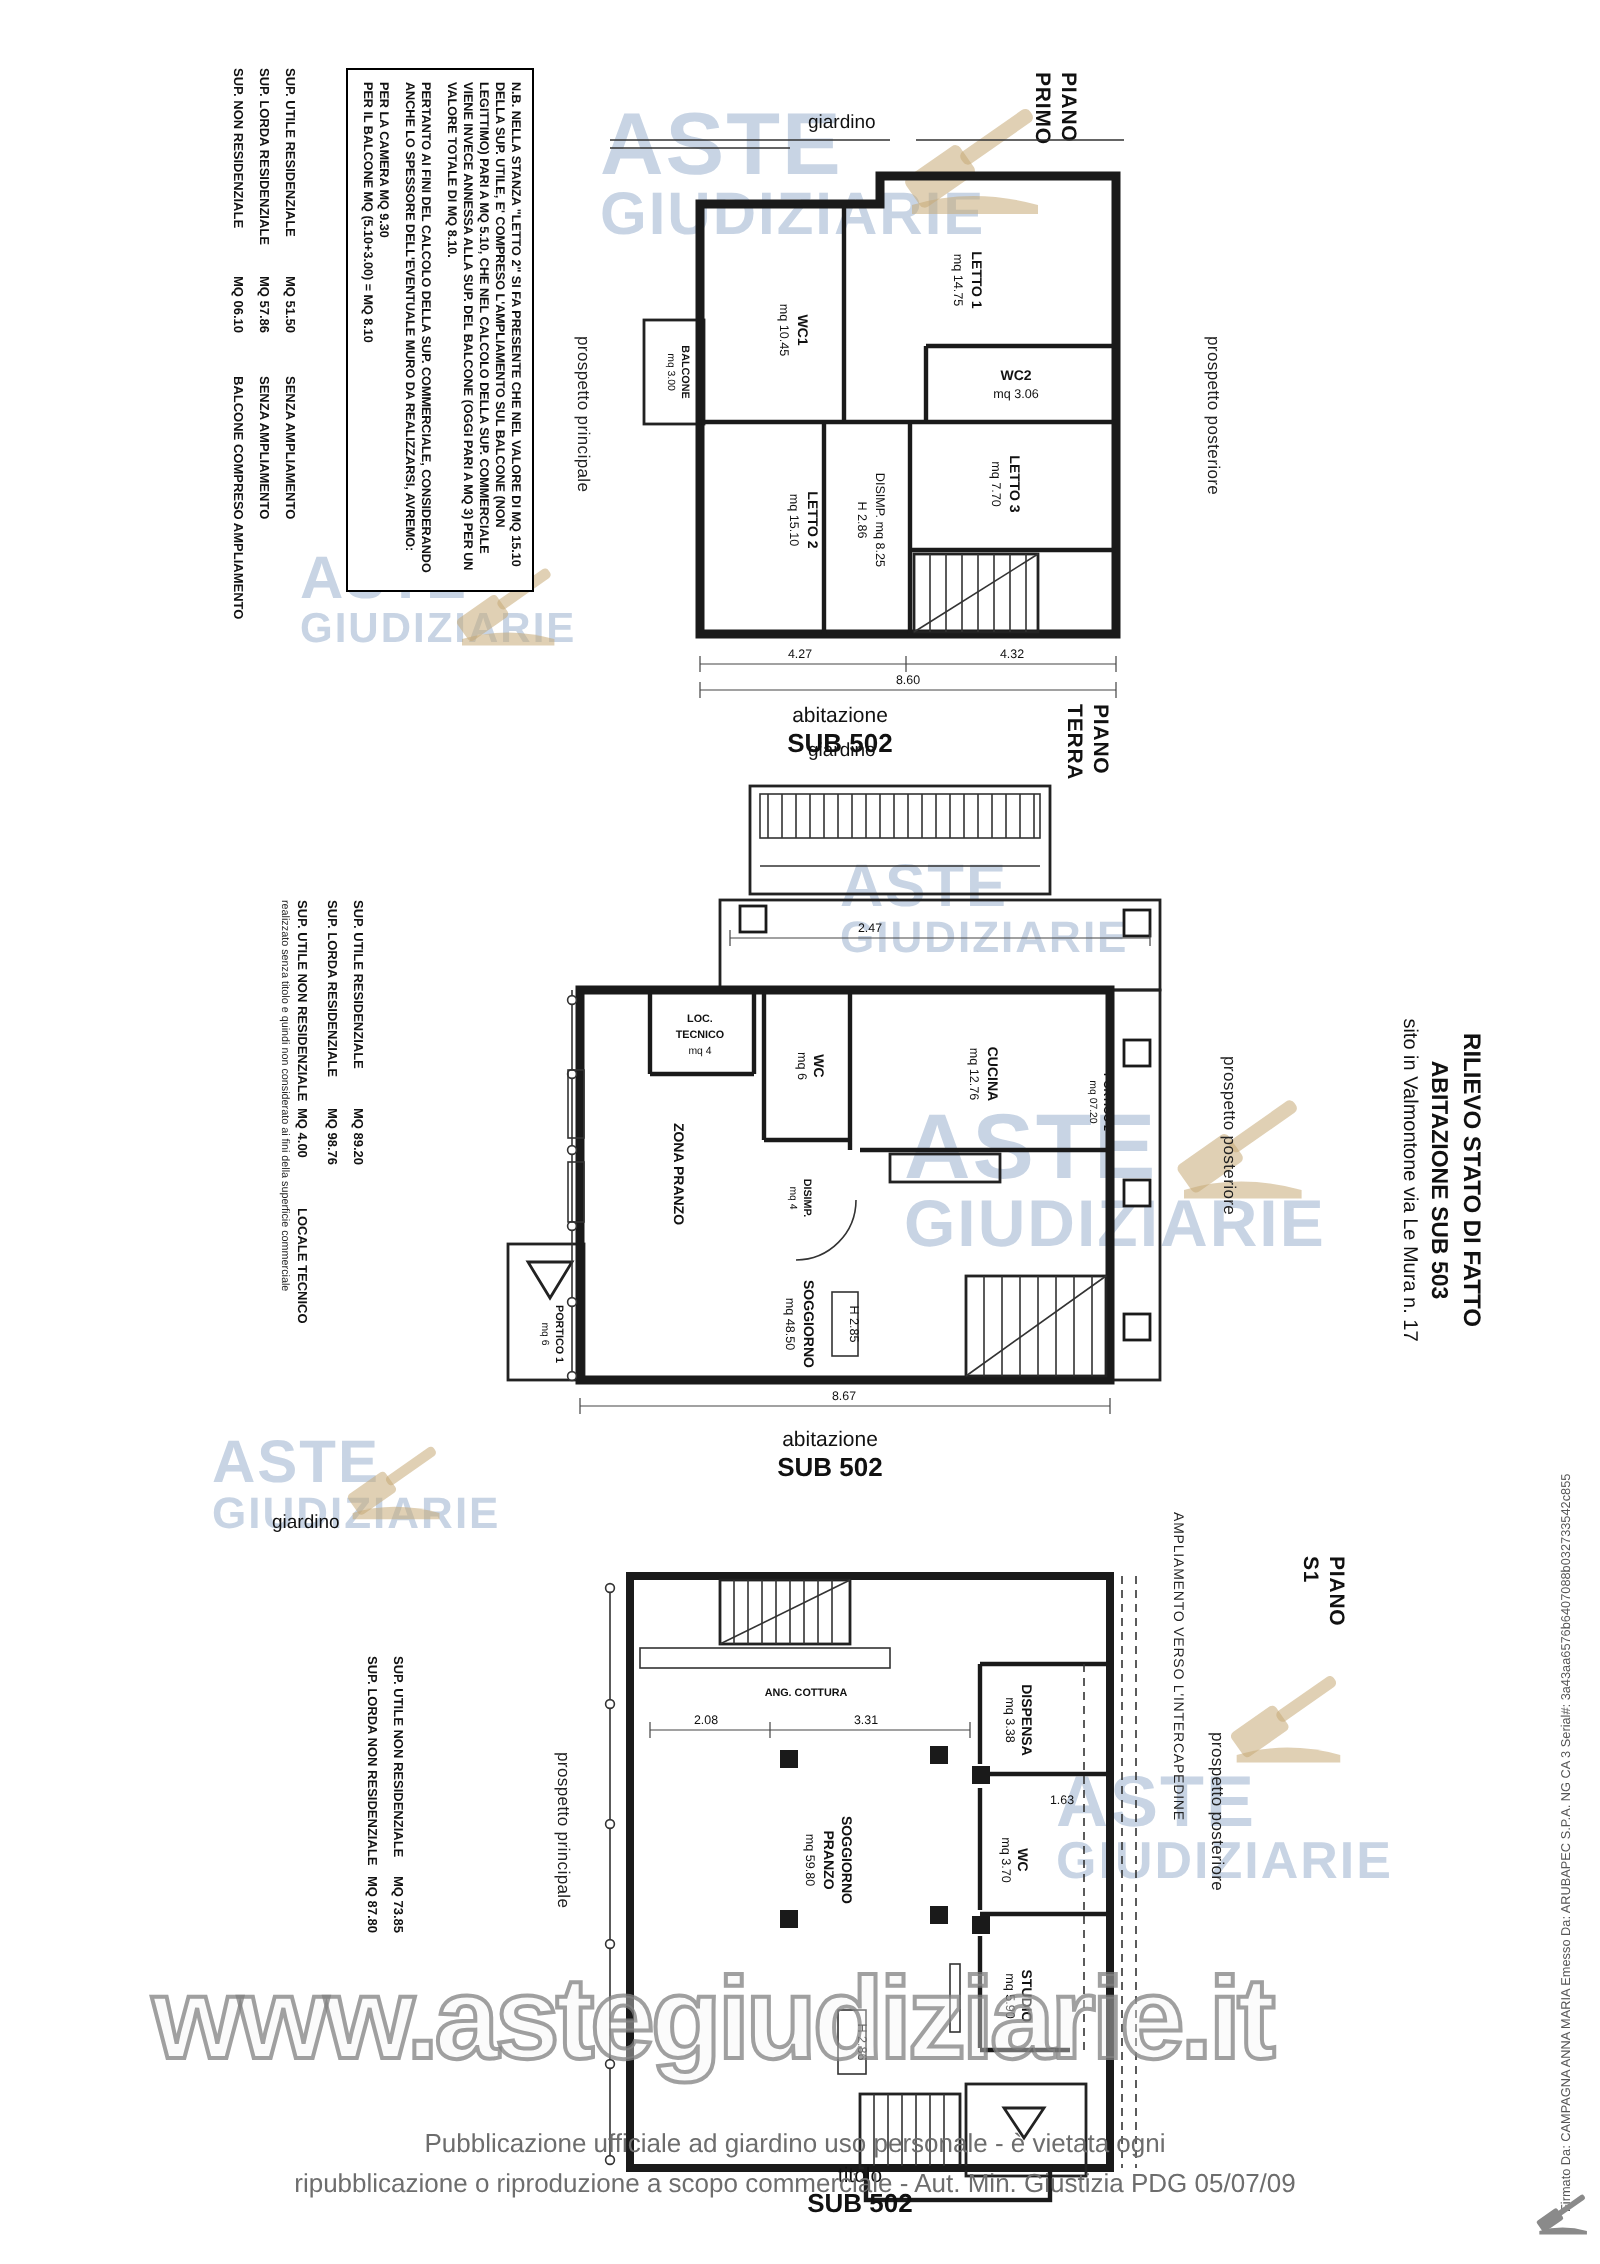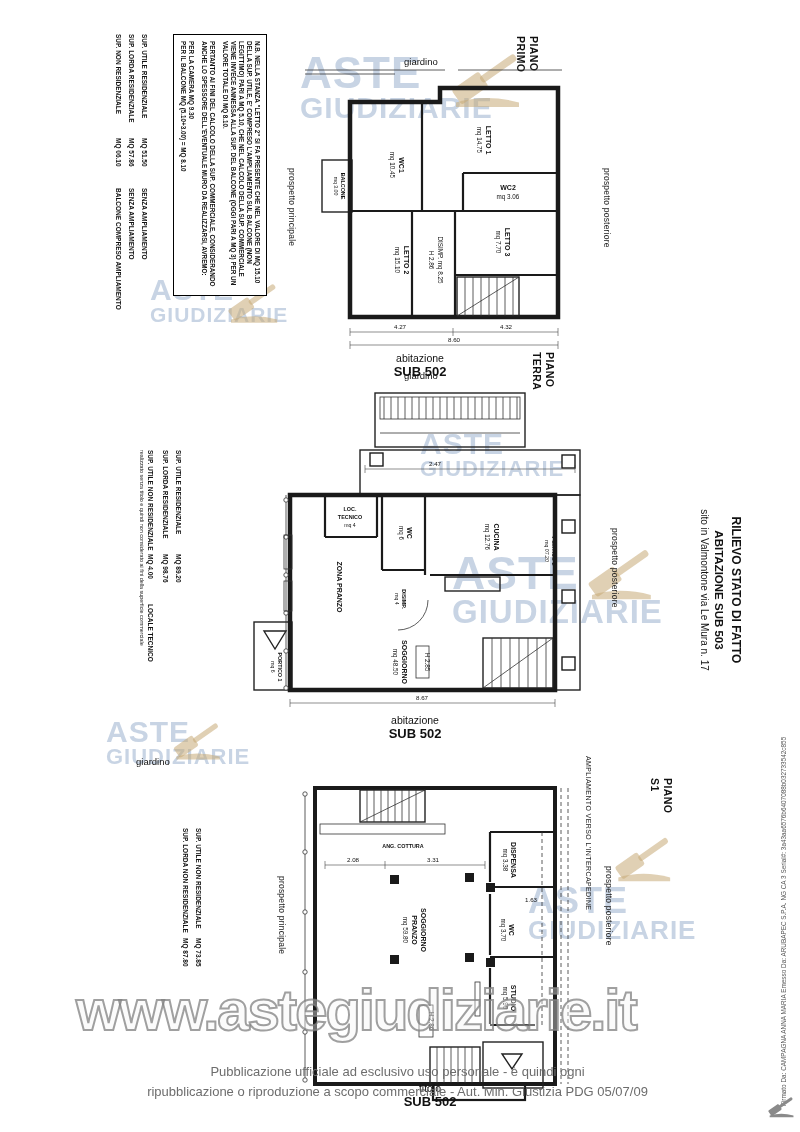"Pubblicazione ufficiale ad esclusivo uso" div { text: esclusivo uso personale - è quindi -> giardino uso personale - è vietata }
